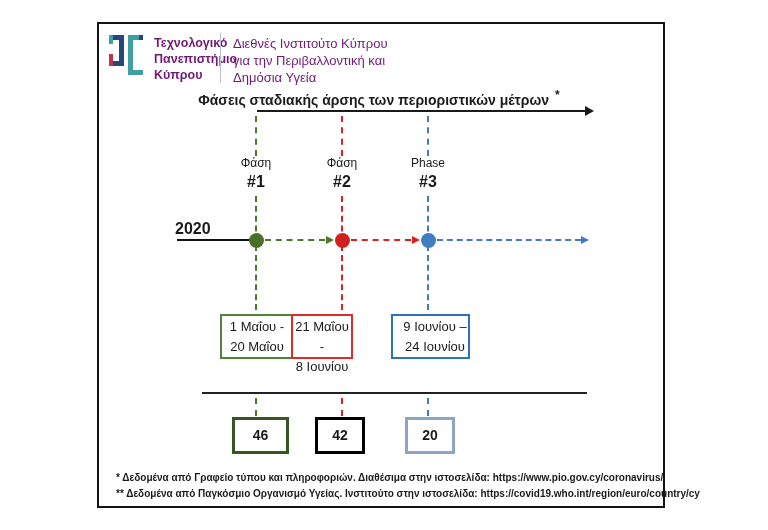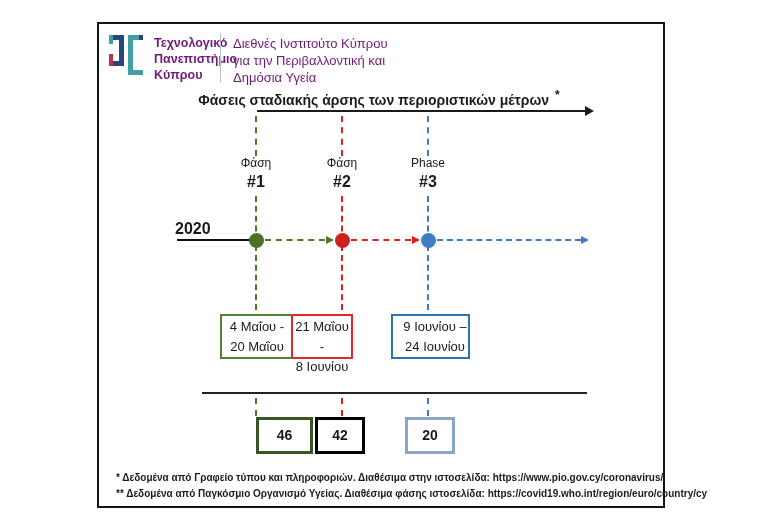"4 Μαΐου -" span { text: 4 -> 1 }
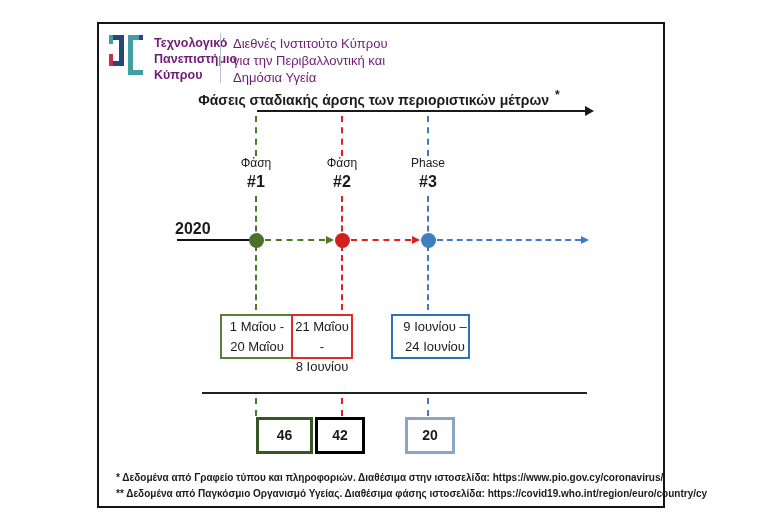"46" .nb1 { margin-left: 24px -> none }
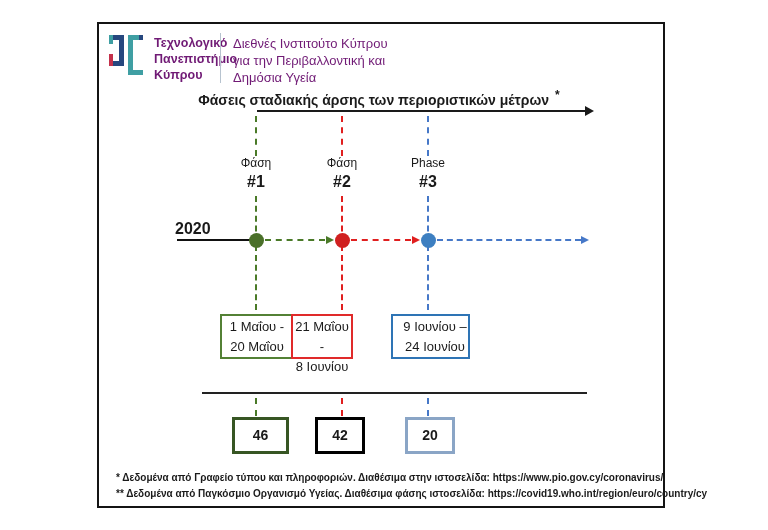"** Δεδομένα από Παγκόσμιο Οργανισμό" div { text: Διαθέσιμα φάσης -> Ινστιτούτο στην }
